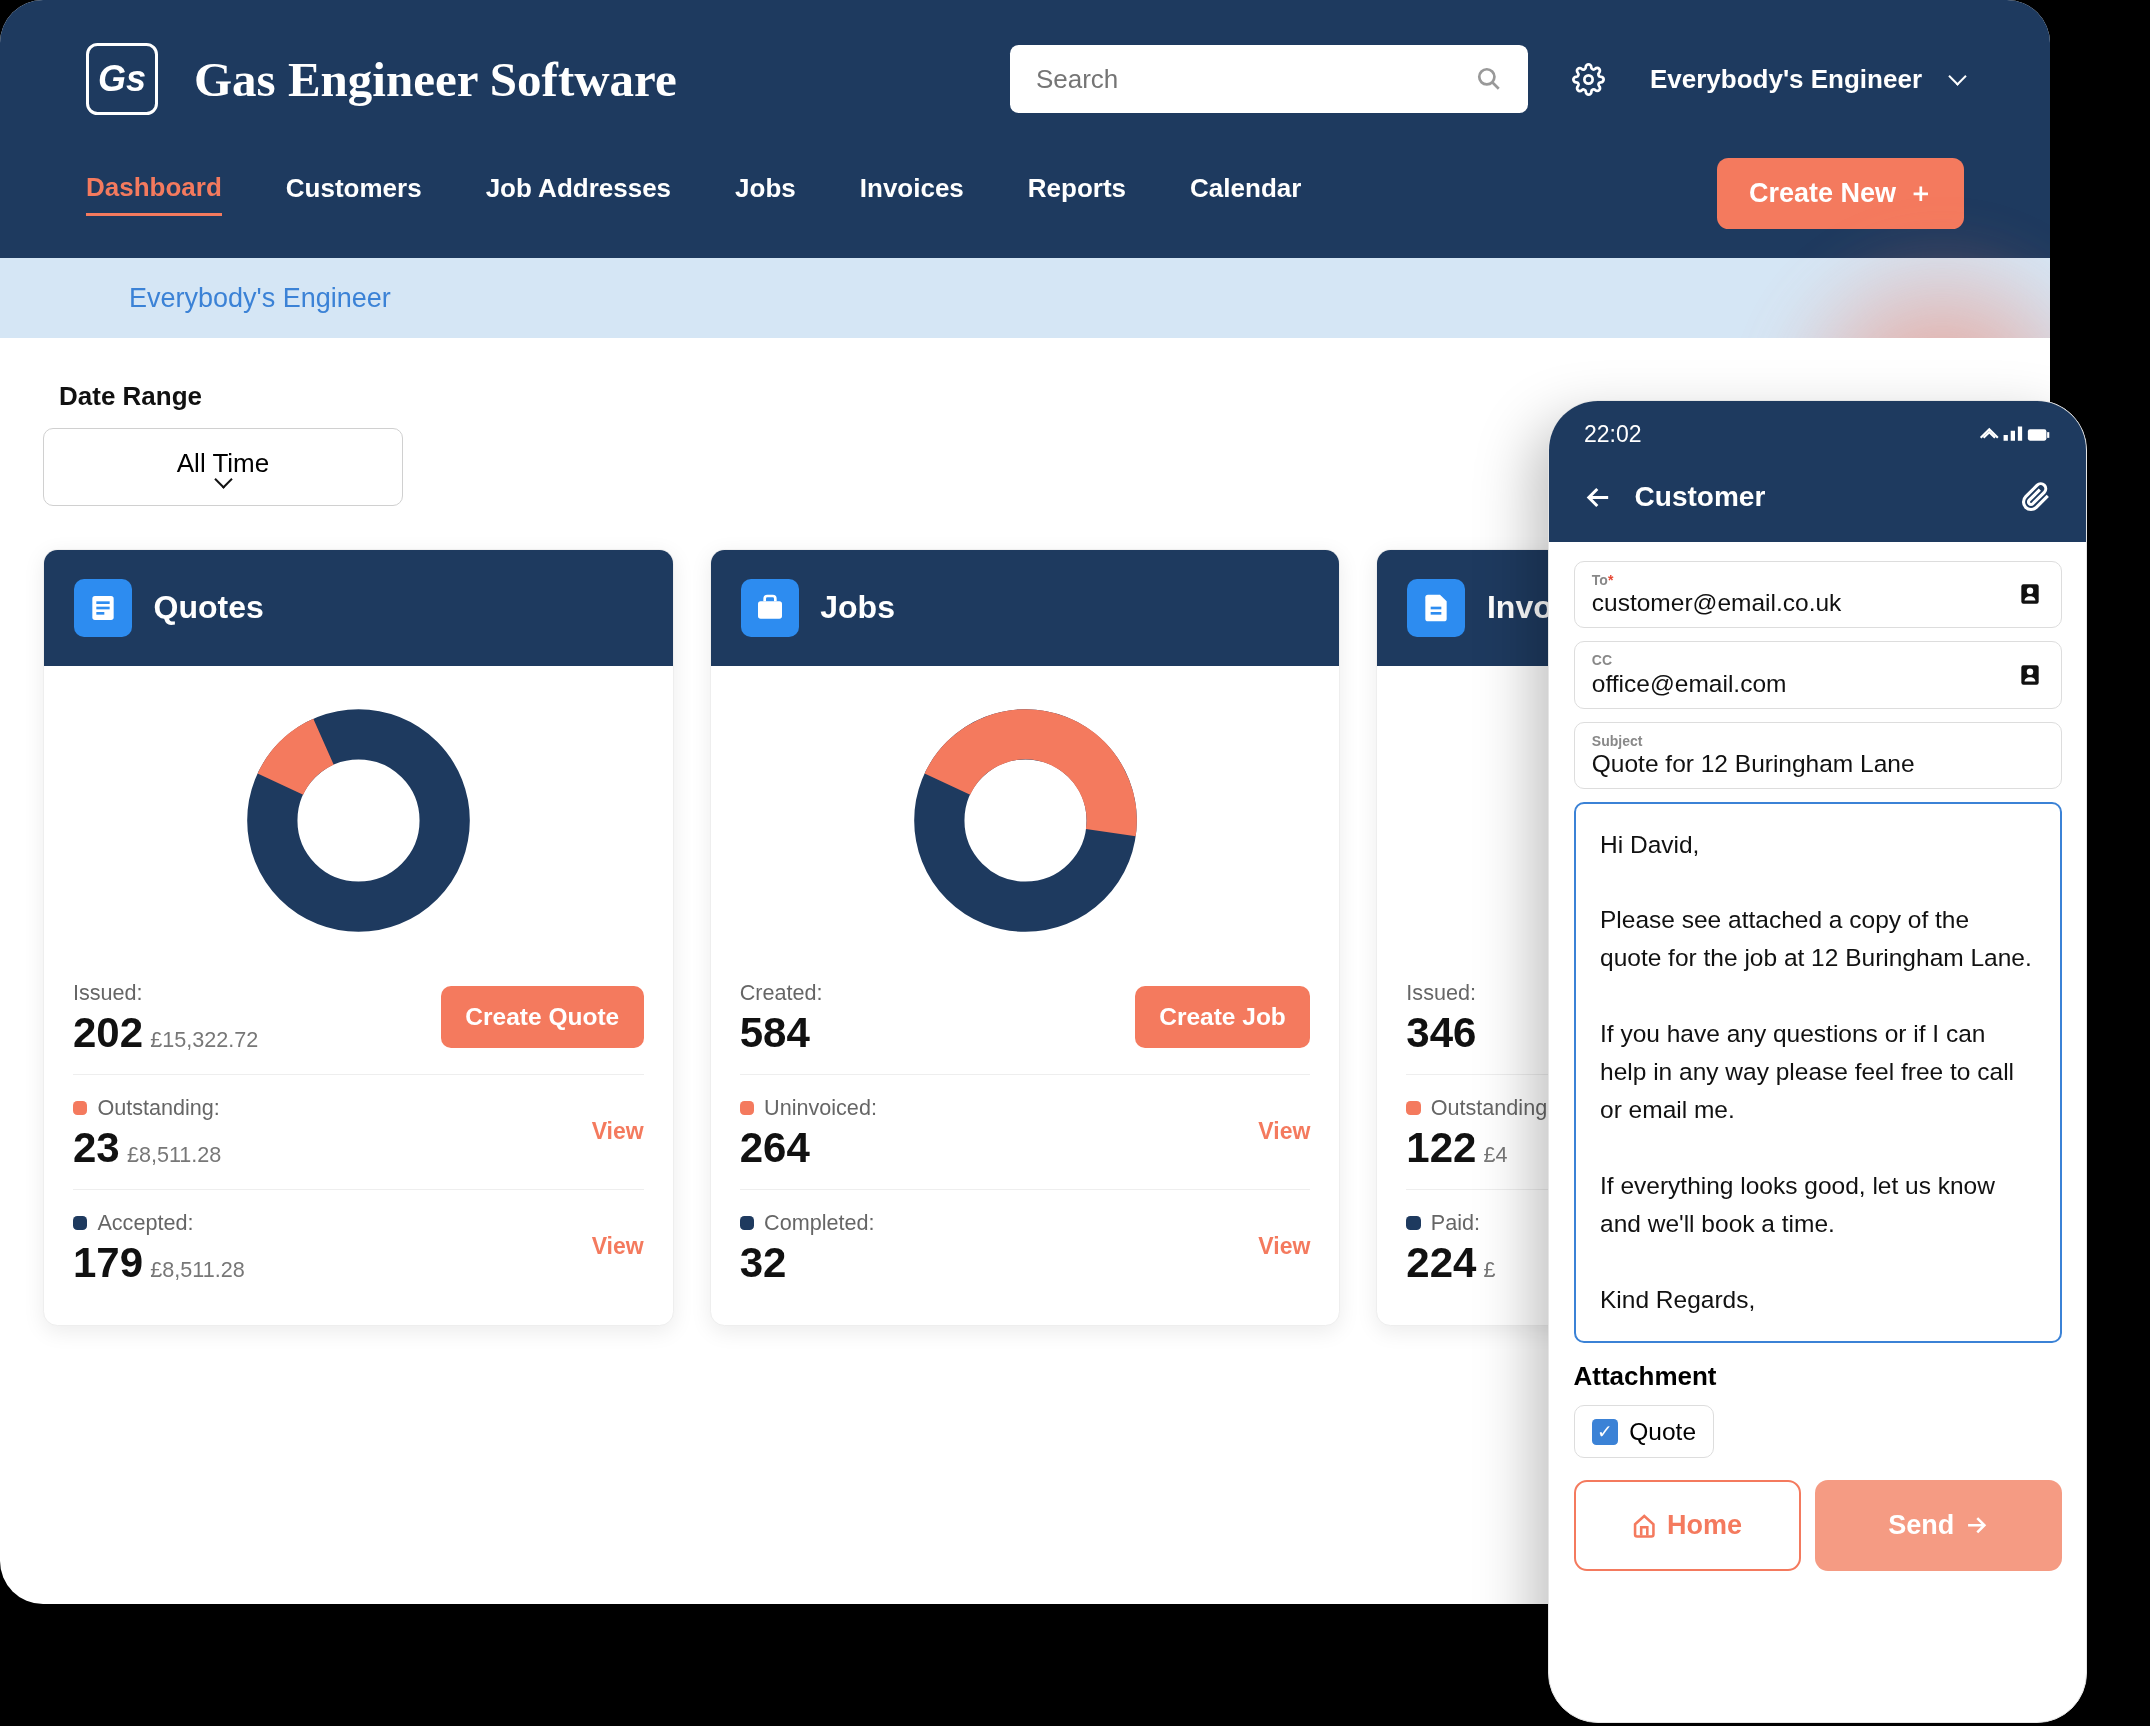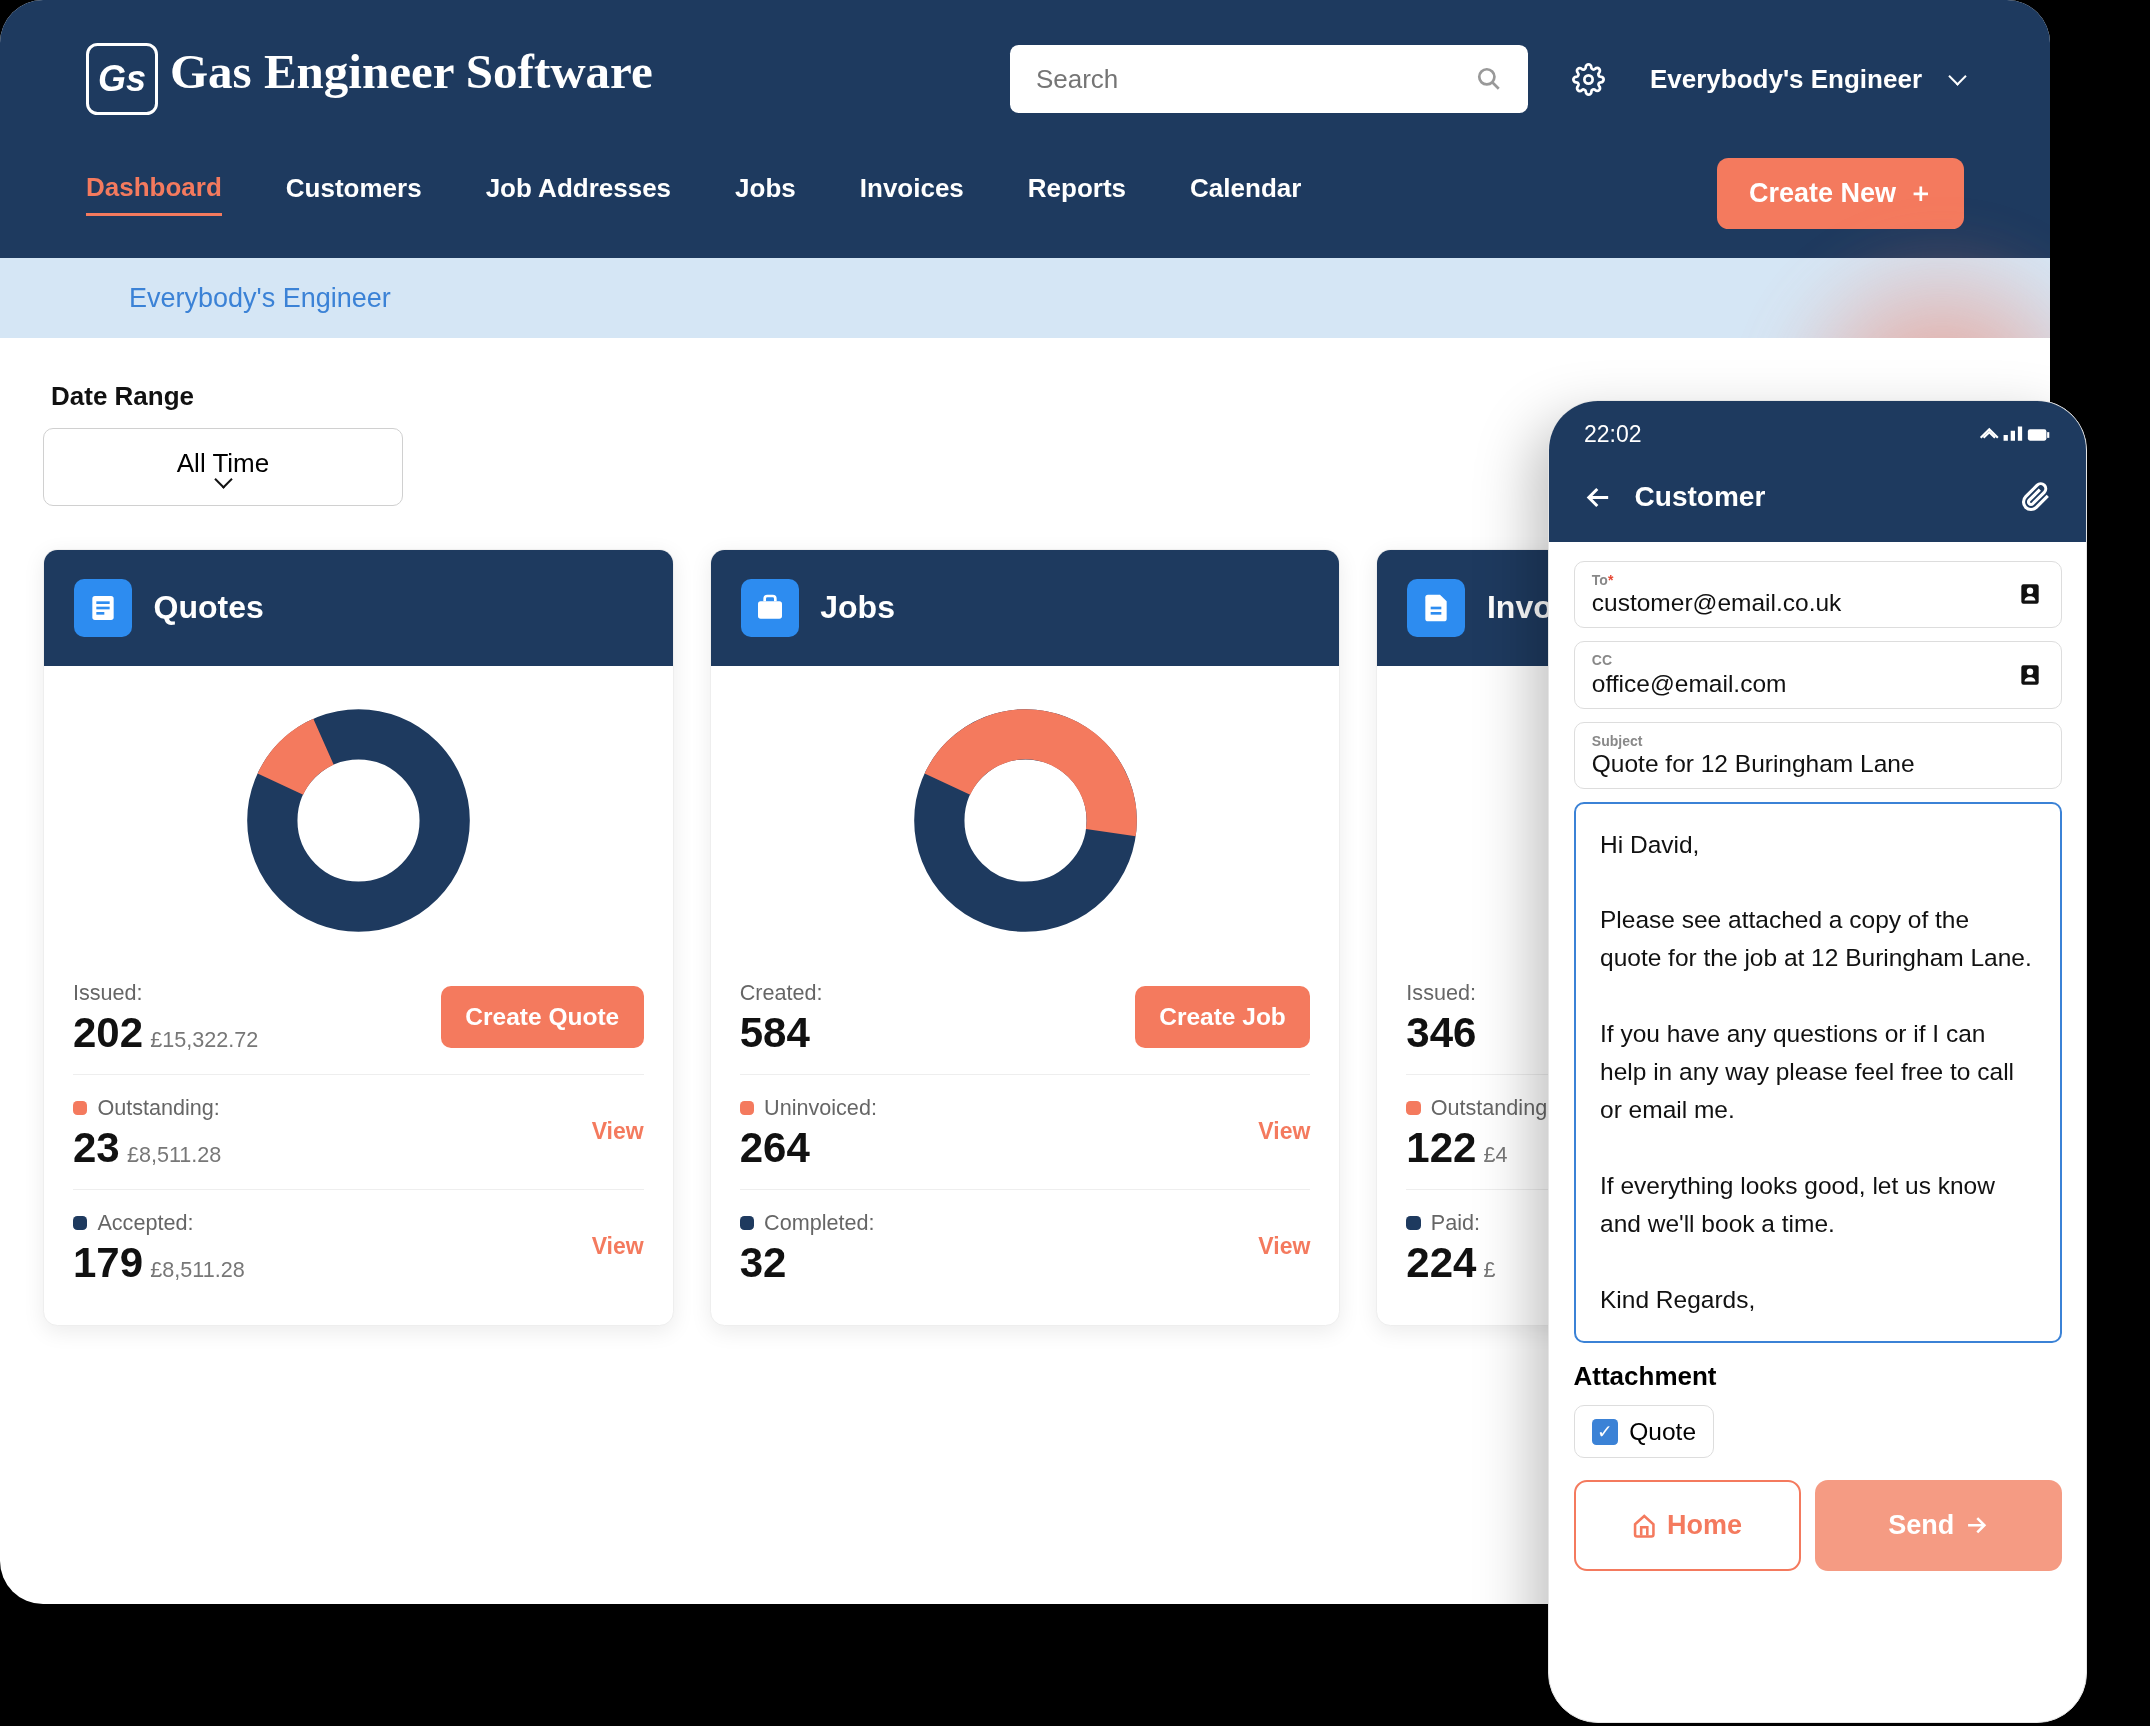"Gs" .logo-wrap { align-items: flex-start -> center; gap: 12px -> 36px }
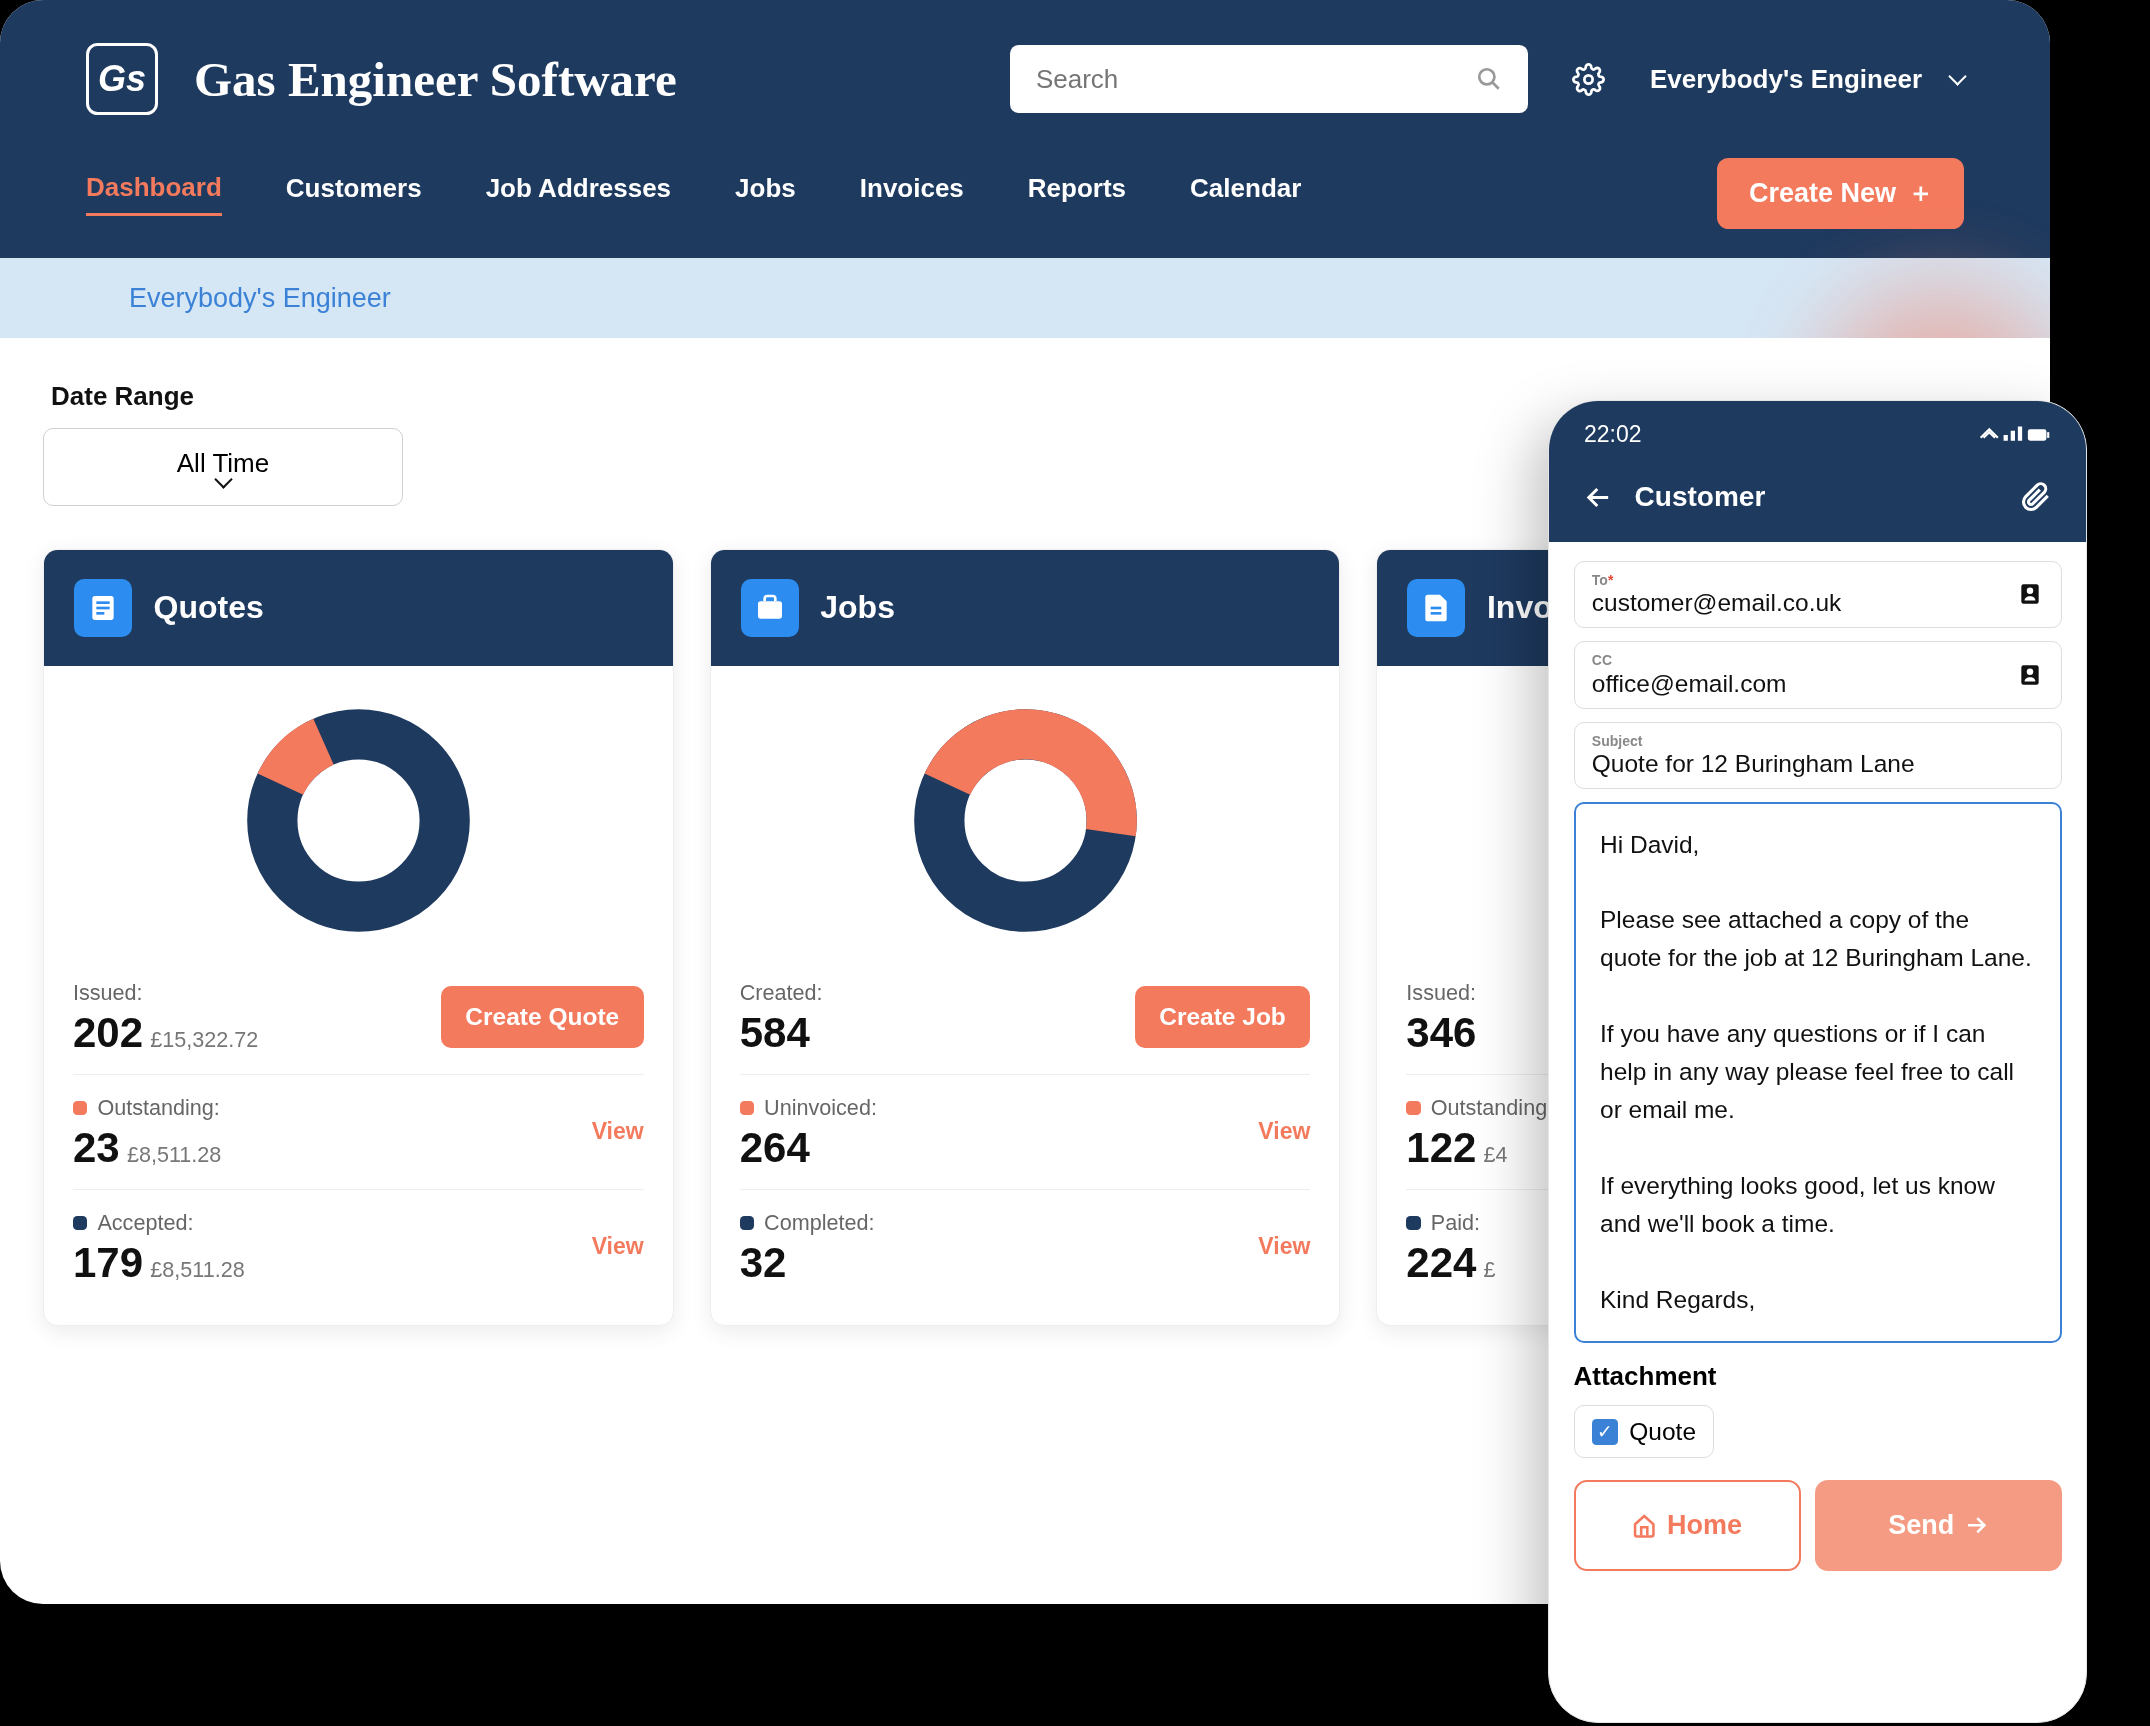"Date Range" .date-label { margin-left: 8px -> 16px }
